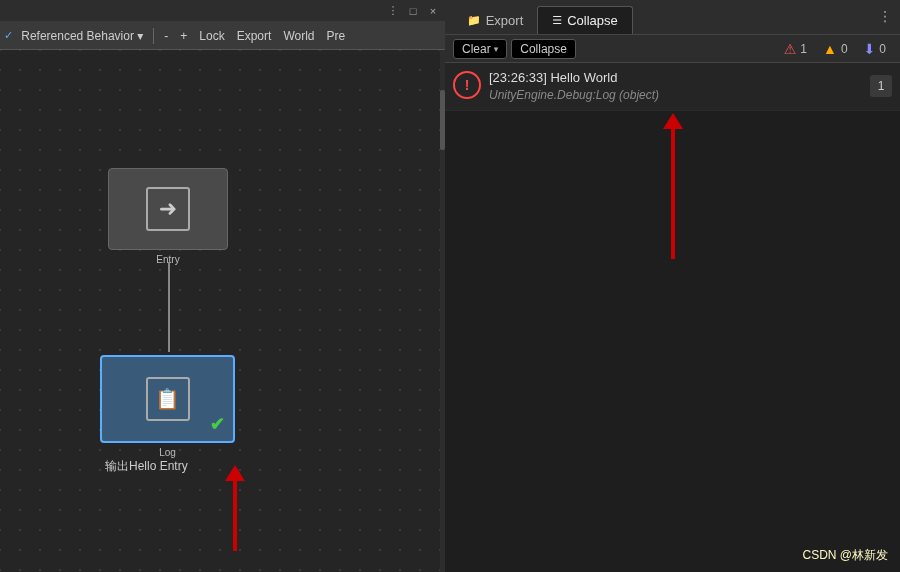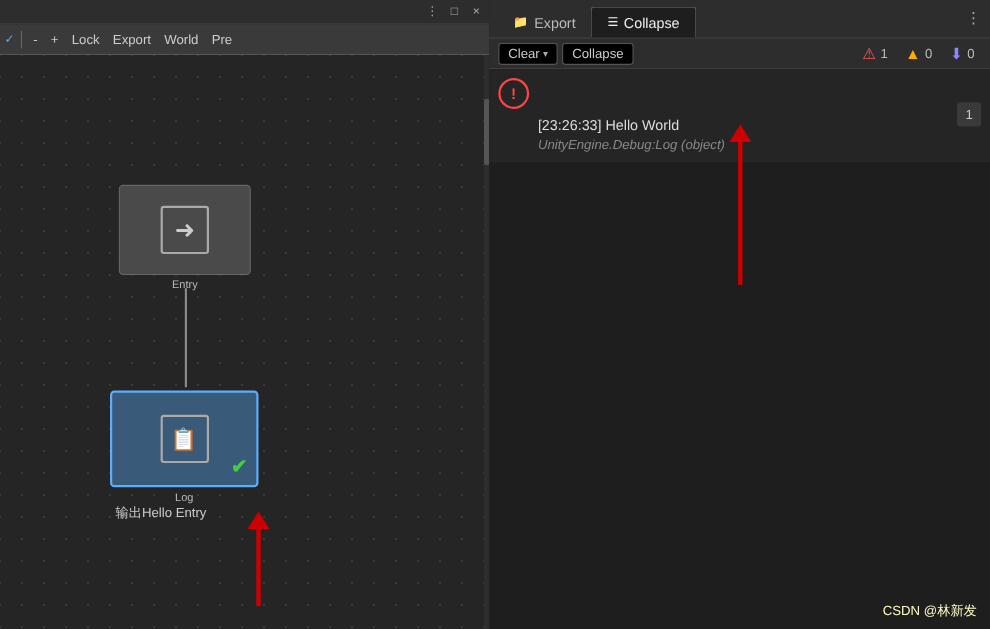"Referenced Behavior ▾" span.toolbar-item { html: none -> <span> <span>Referenced Behavior</span> ▾ </span> }
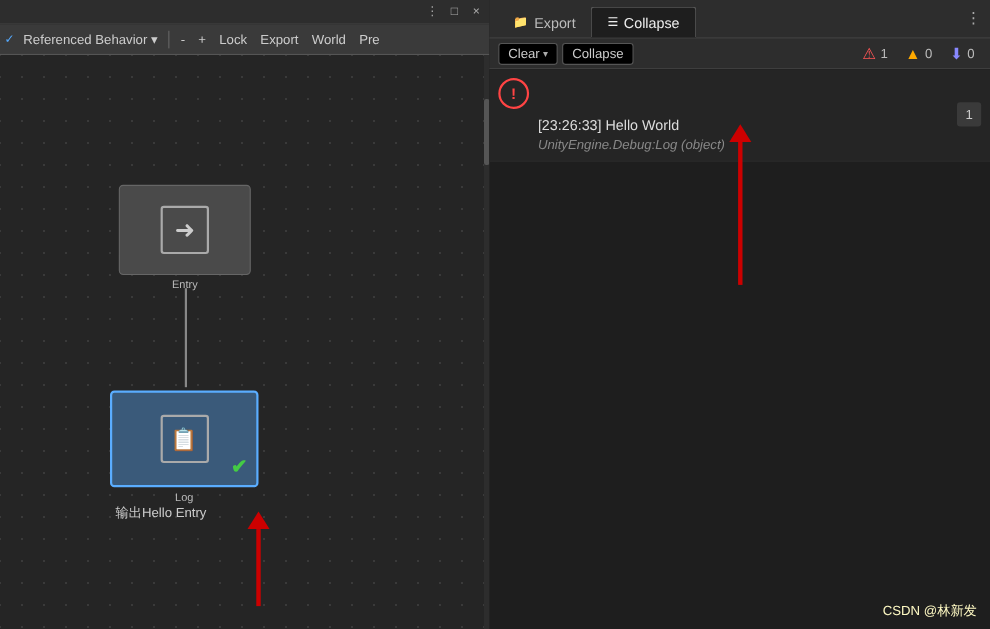"[23:26:33] Hello World" .console-entry-main { margin-top: 36px -> none }
